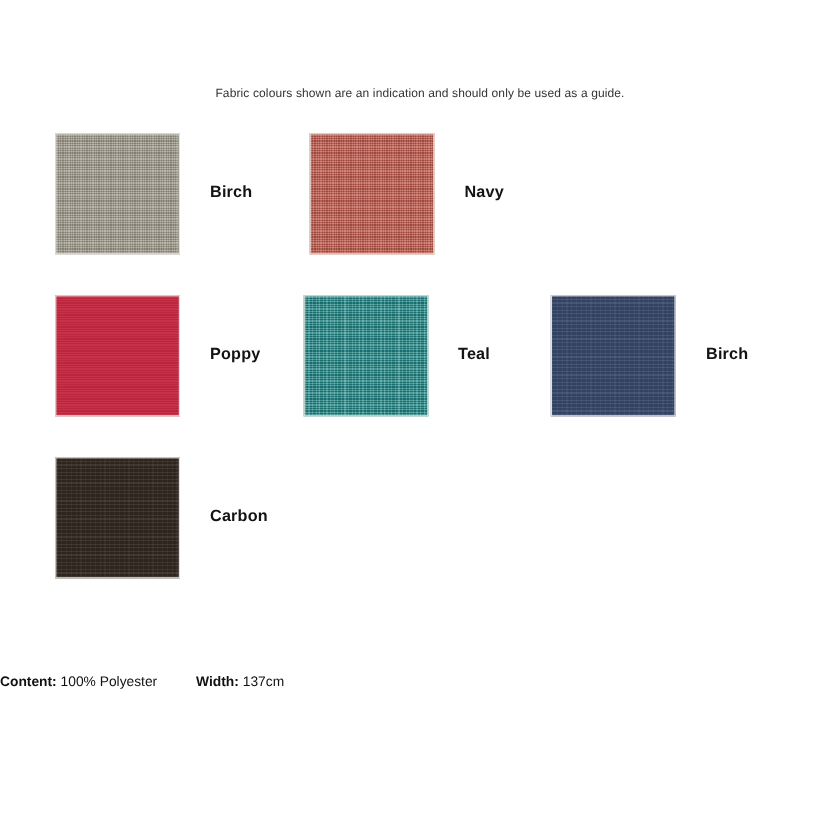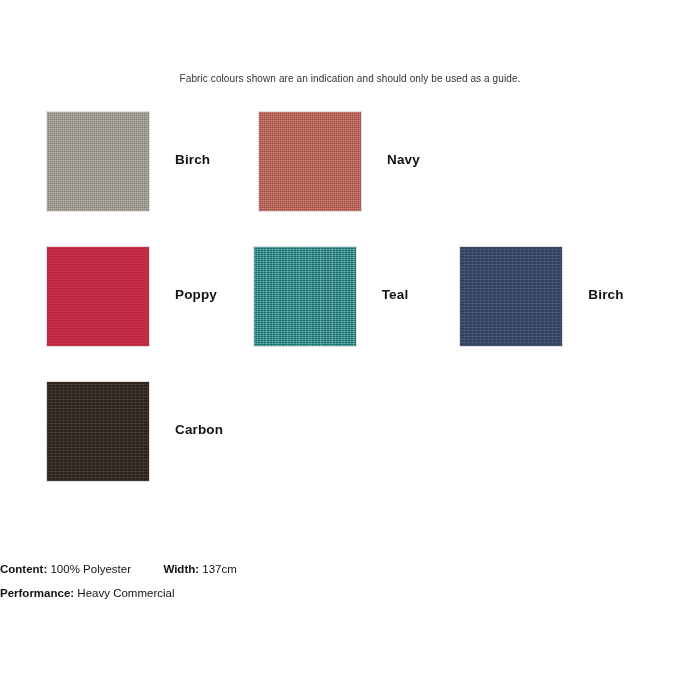"Performance: Heavy Commercial" div.line { html: <div> <span>Performance:</span> <span>Heavy Commercial</span> </div> -> none }
